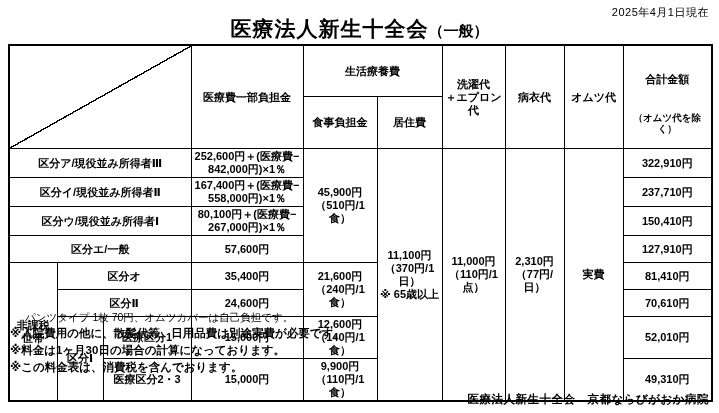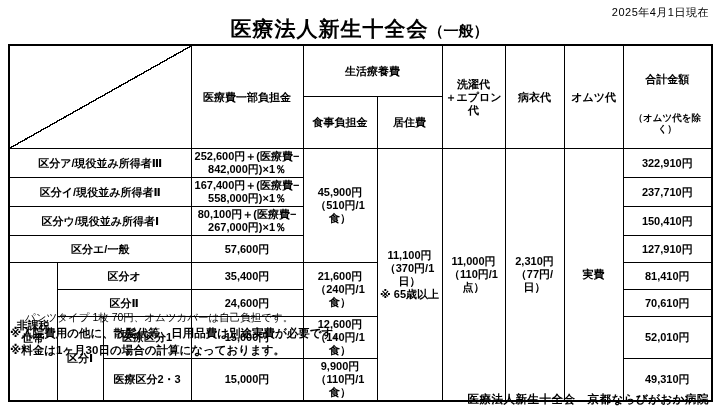"※この料金表は、消費税を含んでおります。" div.note-star { html: none -> <div>※この料金表は、消費税を含んでおります。</div> }
